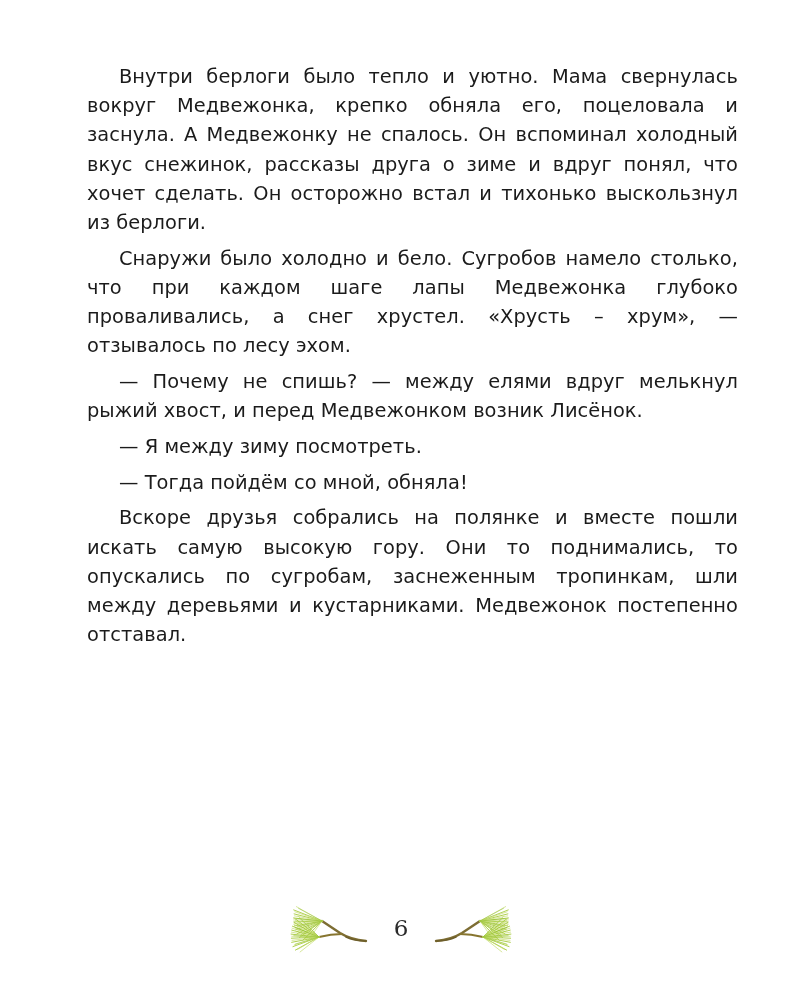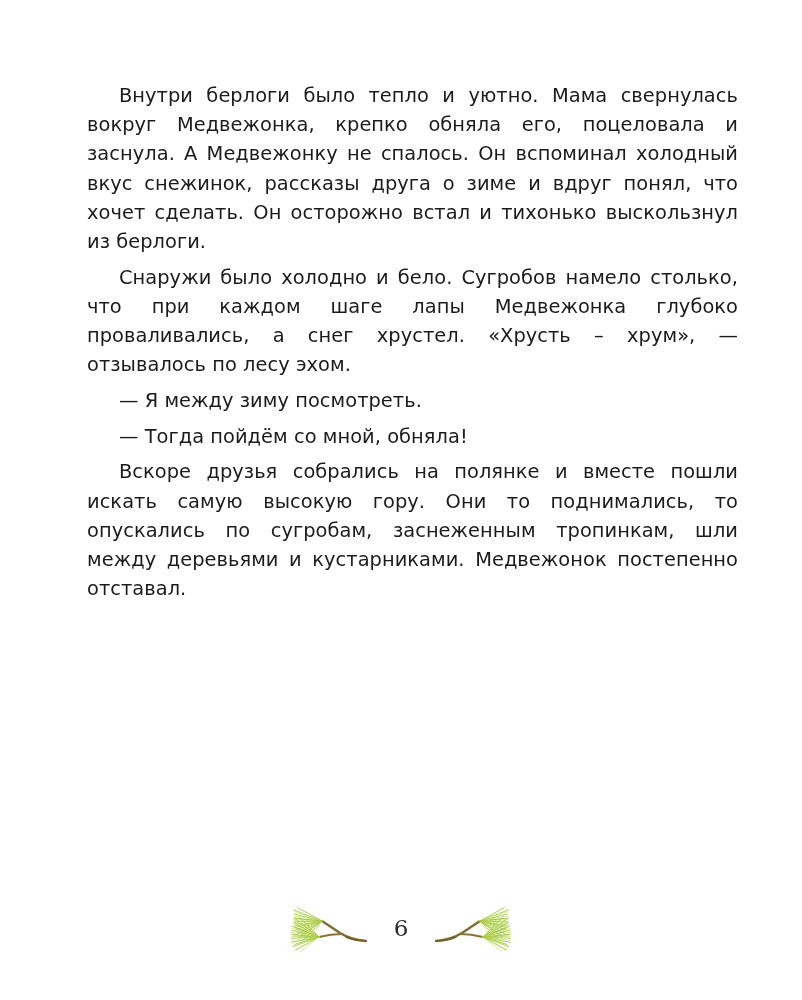"Внутри берлоги было тепло и" .text-body { margin-top: 19px -> none }
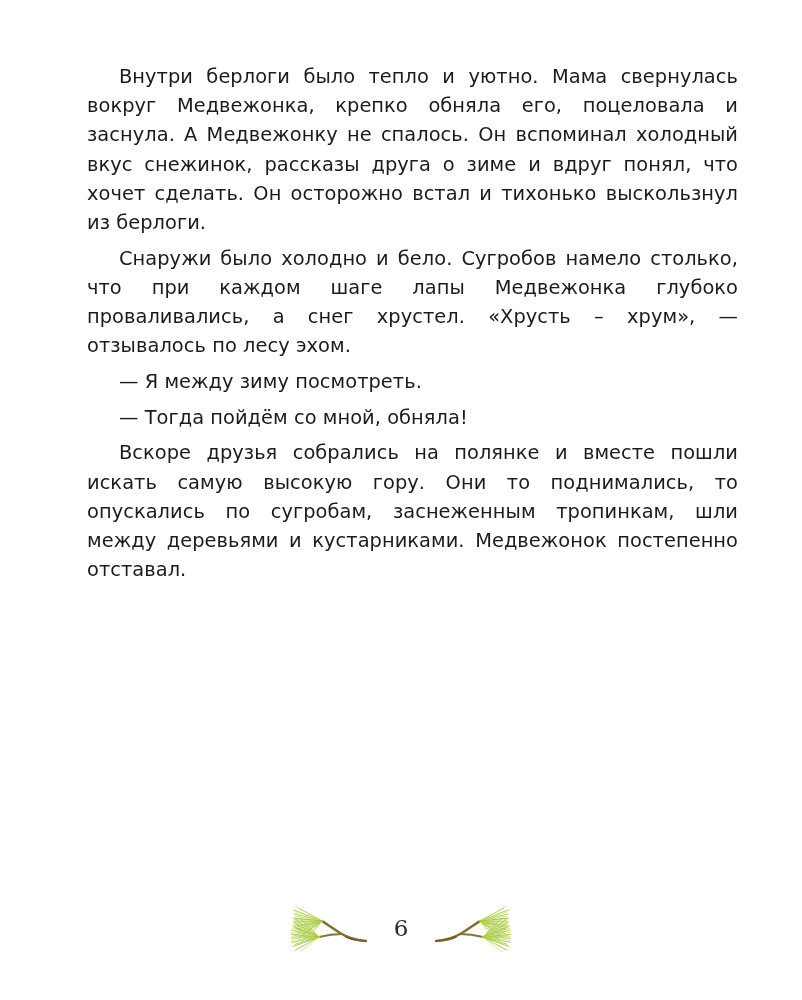"— Почему не спишь? —" p.para { html: none -> <p>— Почему не спишь? — между елями вдруг мелькнул рыжий хвост, и перед Медвежонком возник Лисёнок.</p> }
